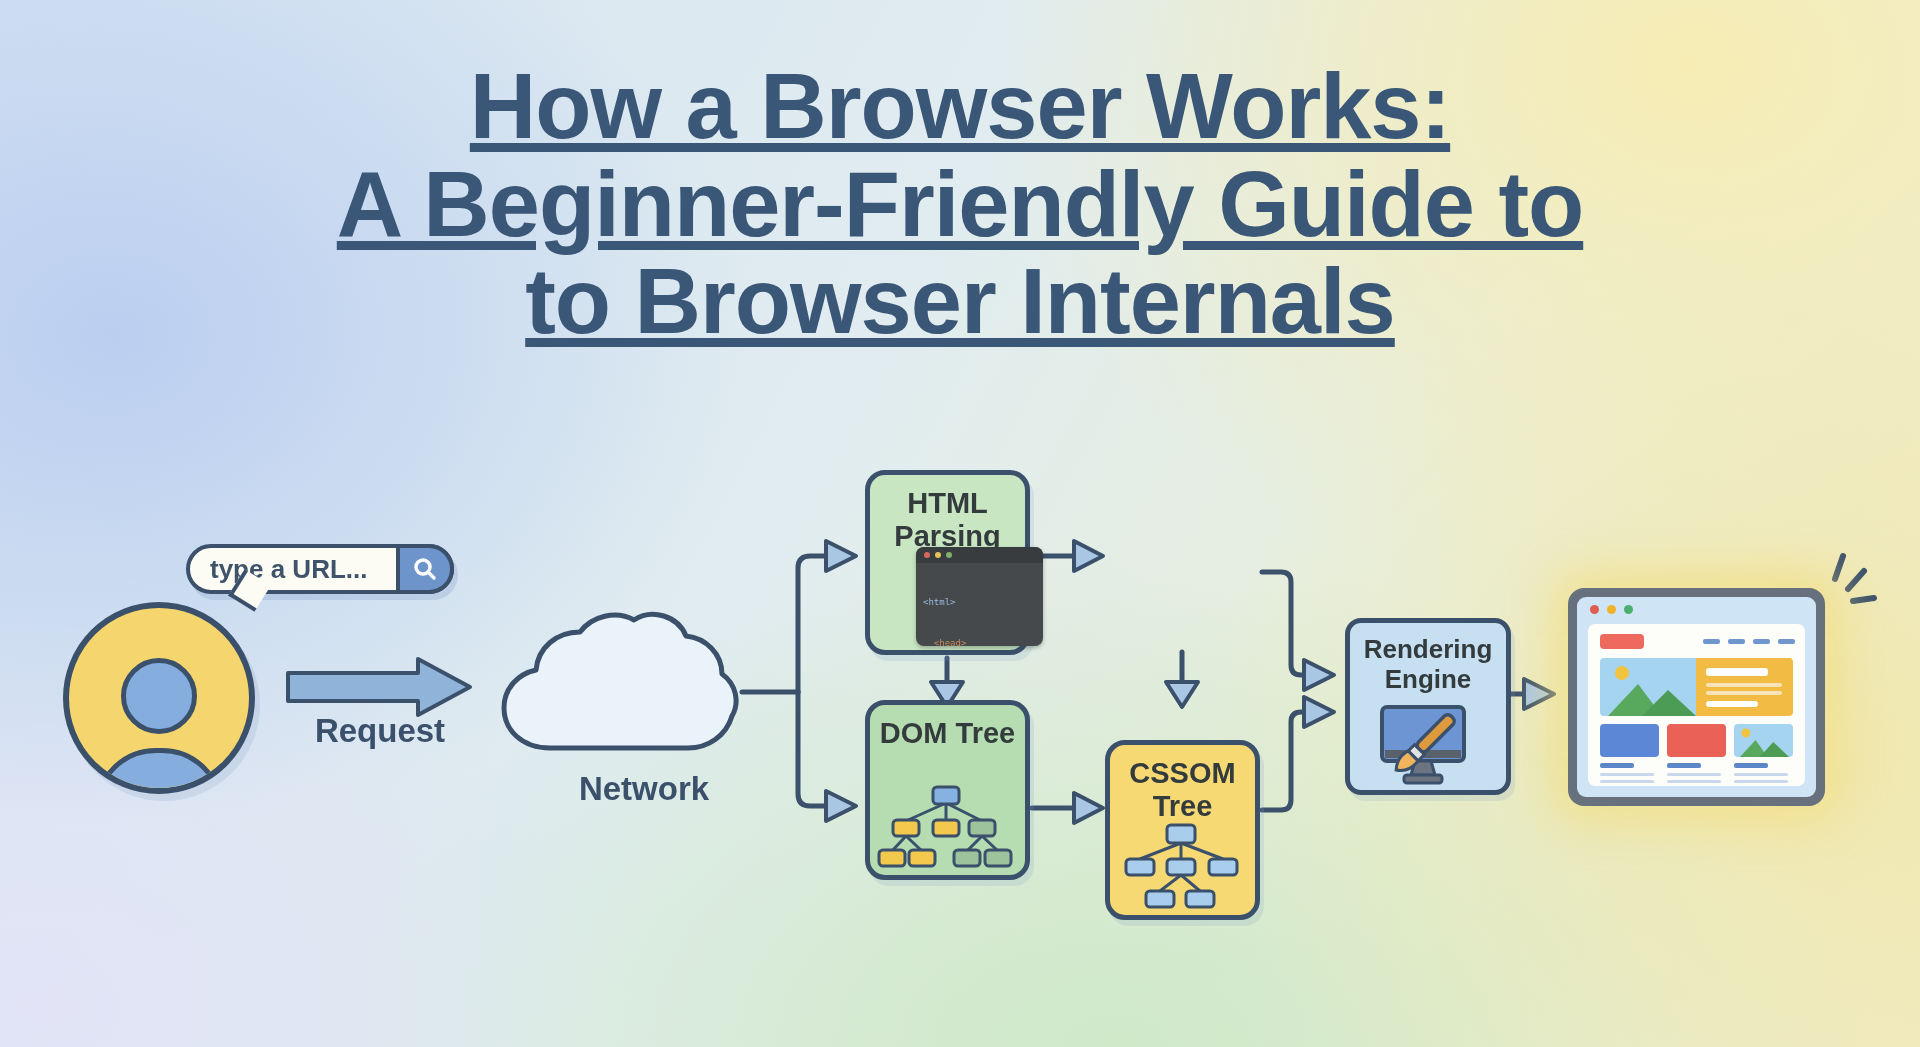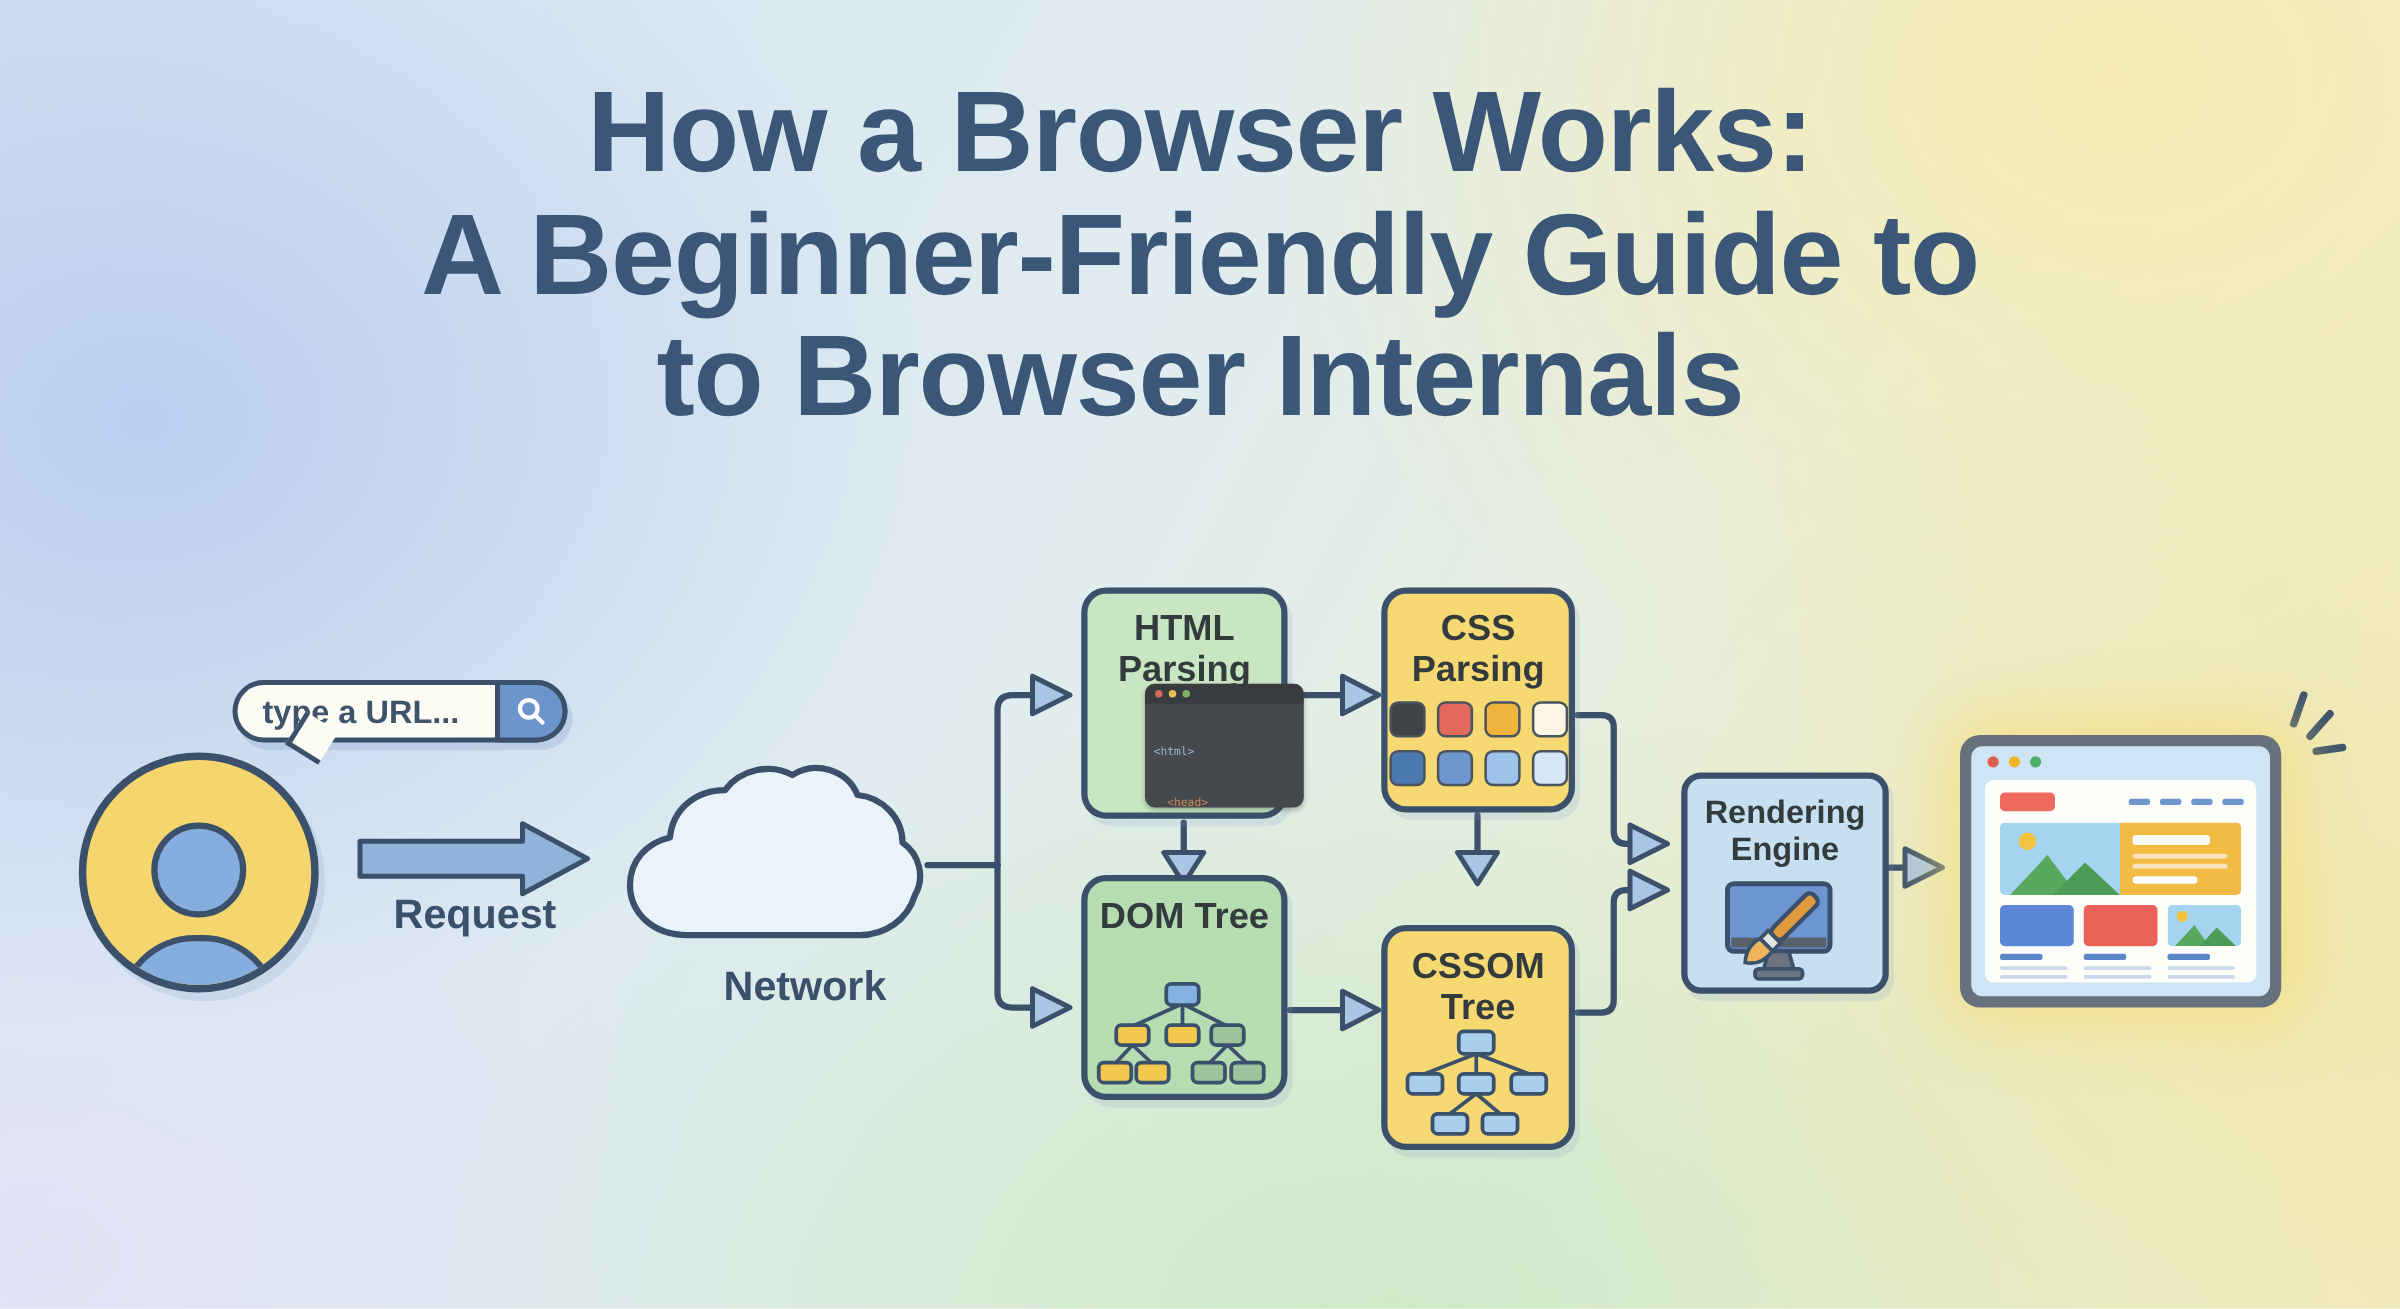"How a Browser Works:" .title { text-decoration: none -> underline }
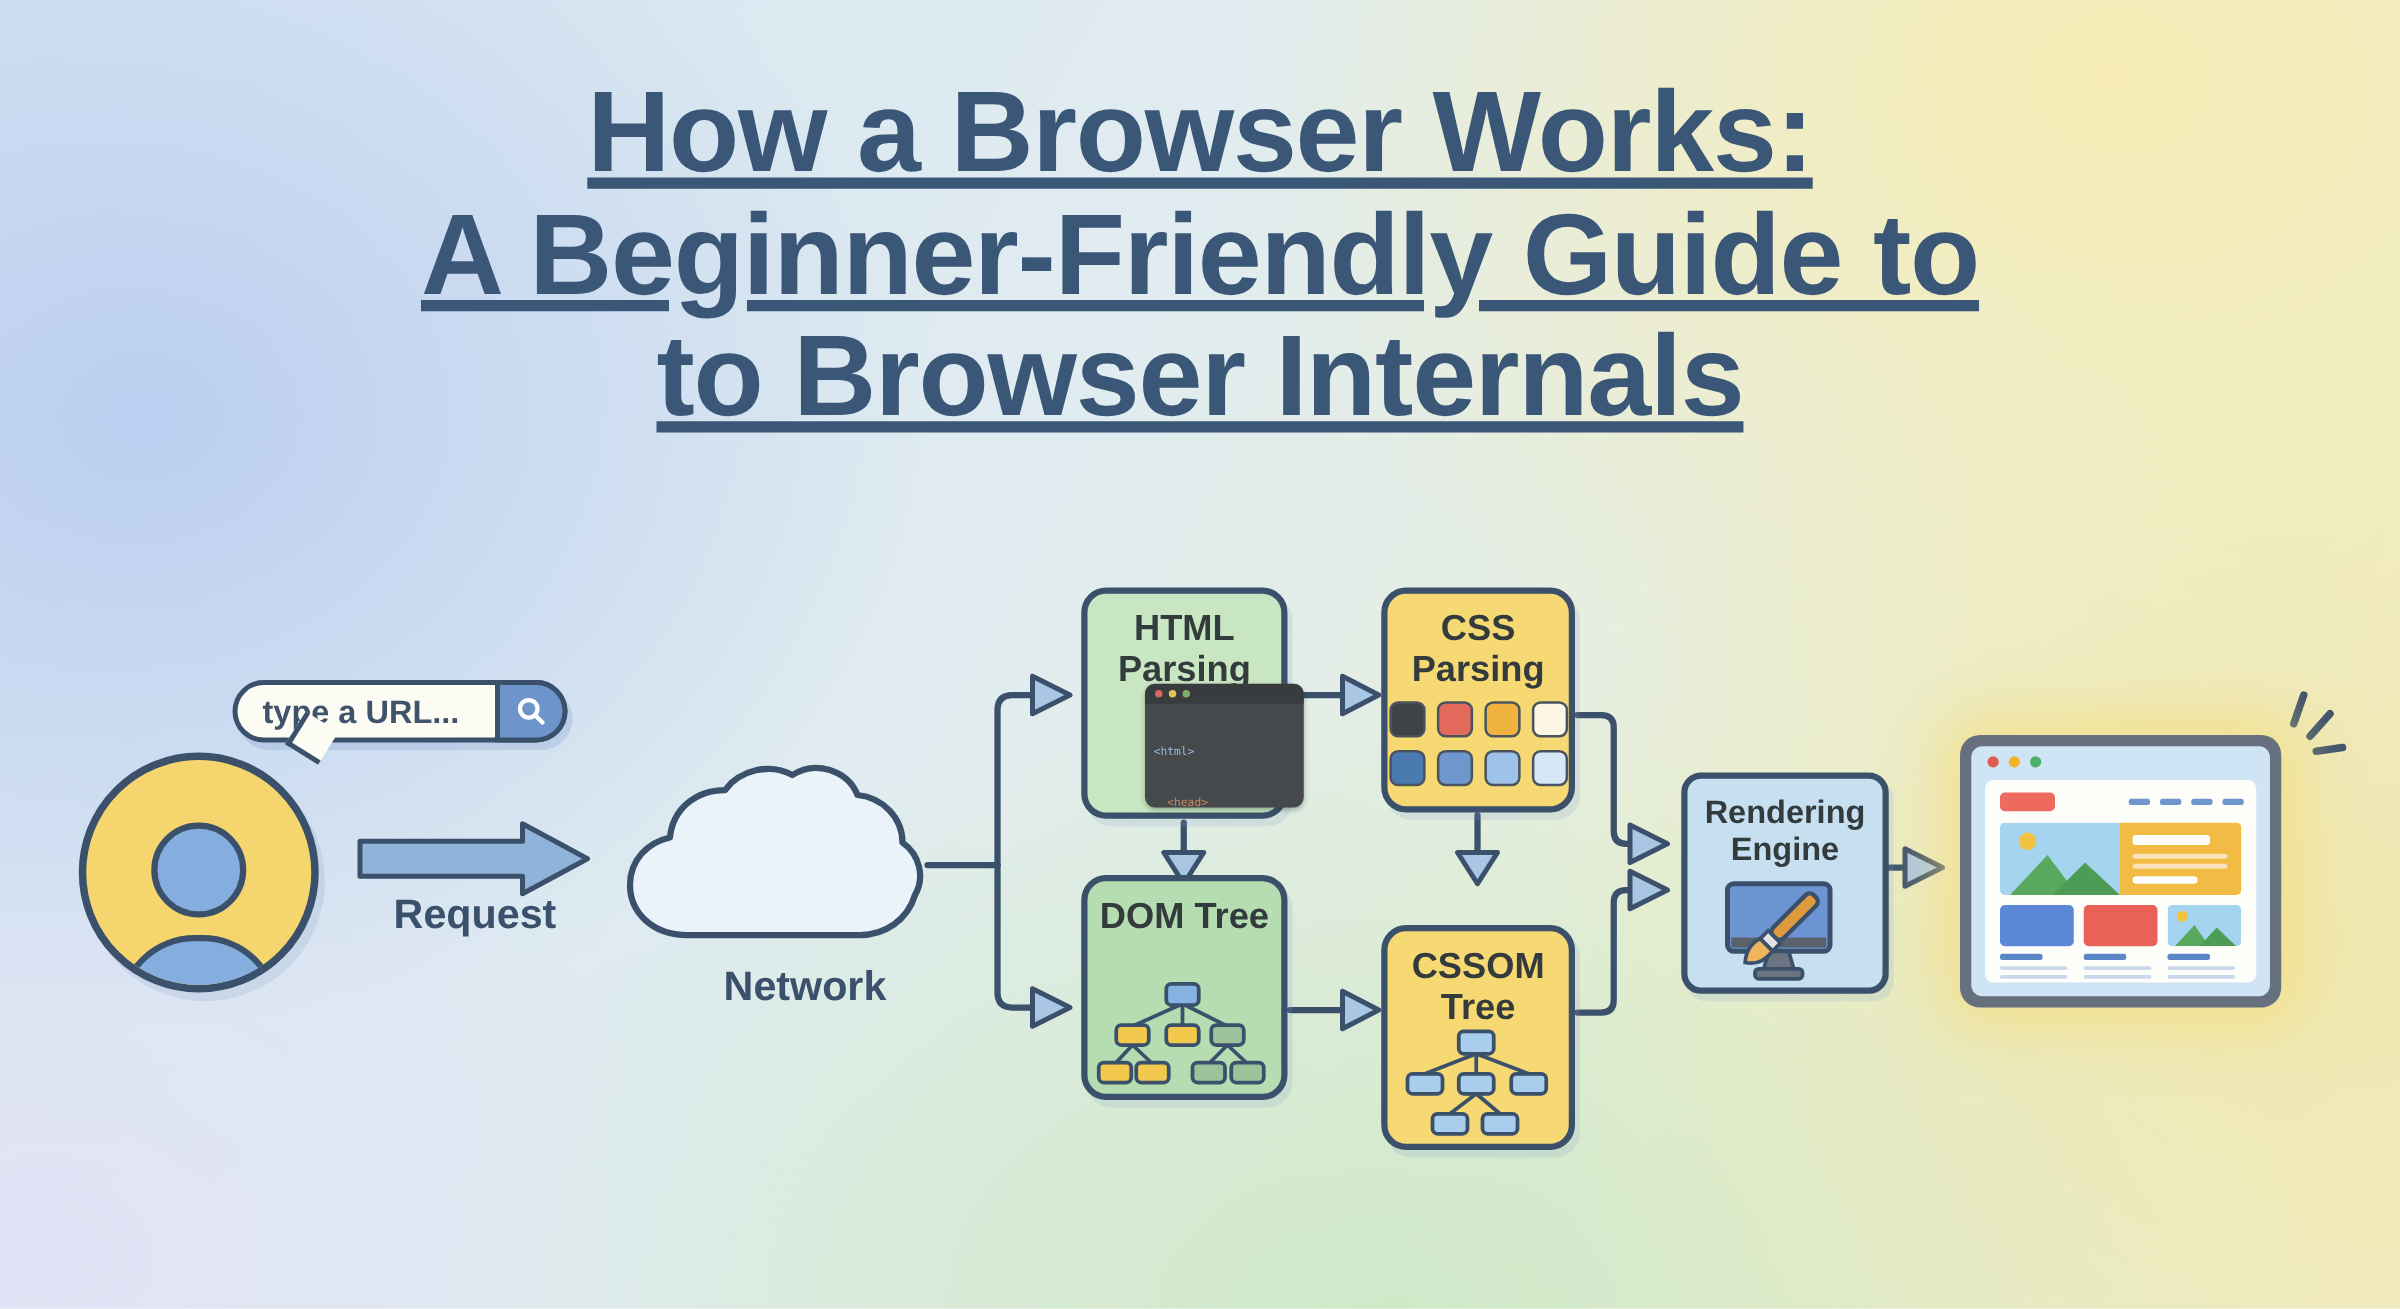"CSS Parsing" div.box { html: <div> <div>CSS Parsing</div> <div> <div></div> <div></div> <div></div> <div></div> <div></div> <div></div> <div></div> <div></div> </div> </div> -> none }
